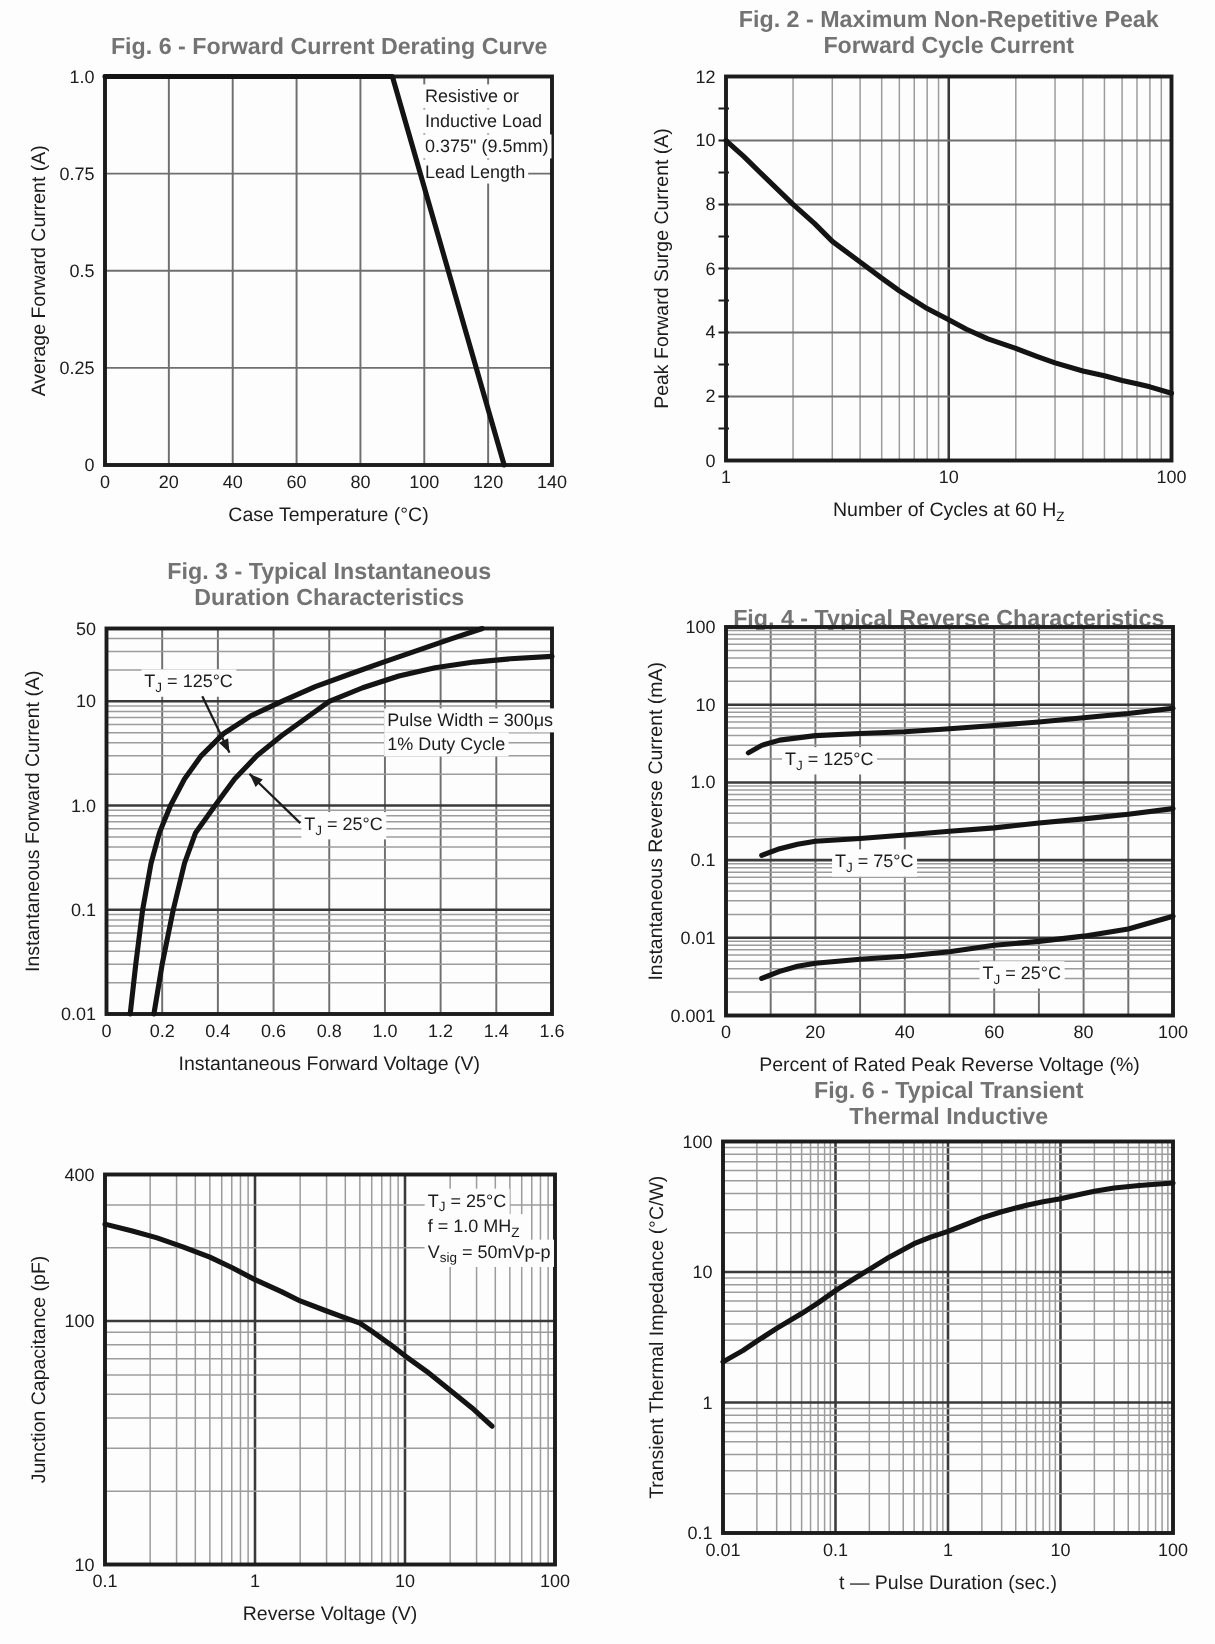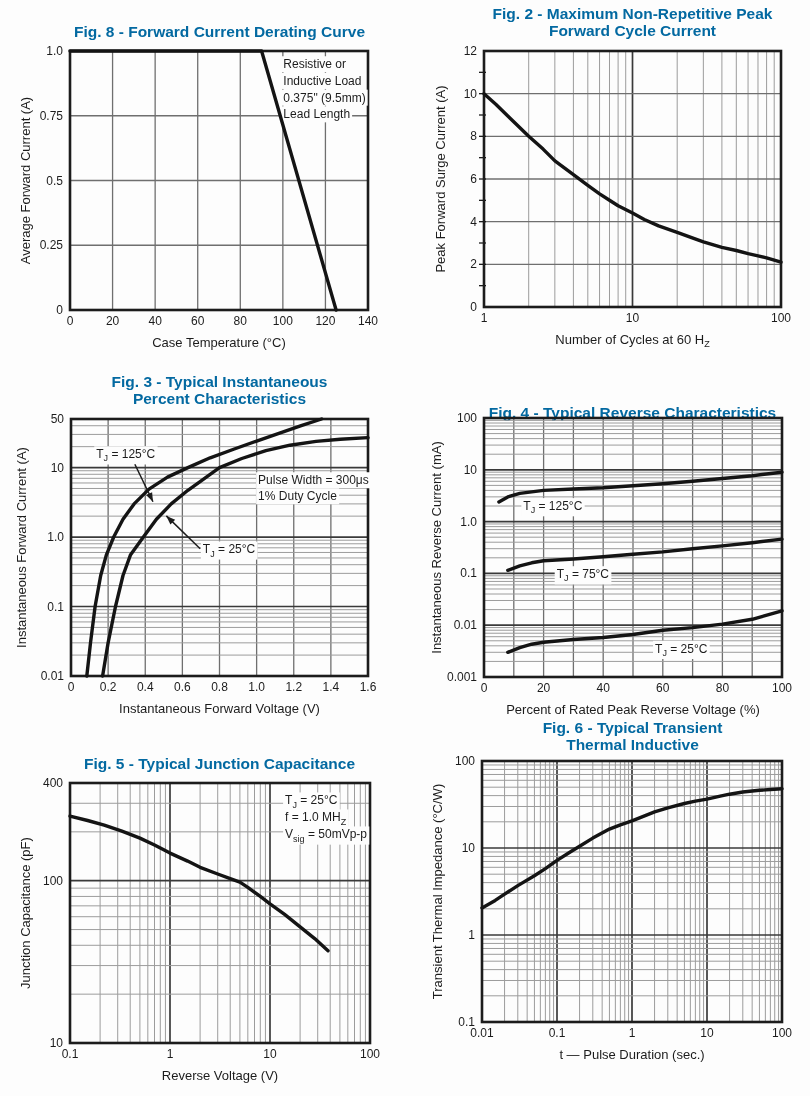"Fig. 2 - Maximum Non-Repetitive" .fig-title { color: #0369a1 -> #737373 }
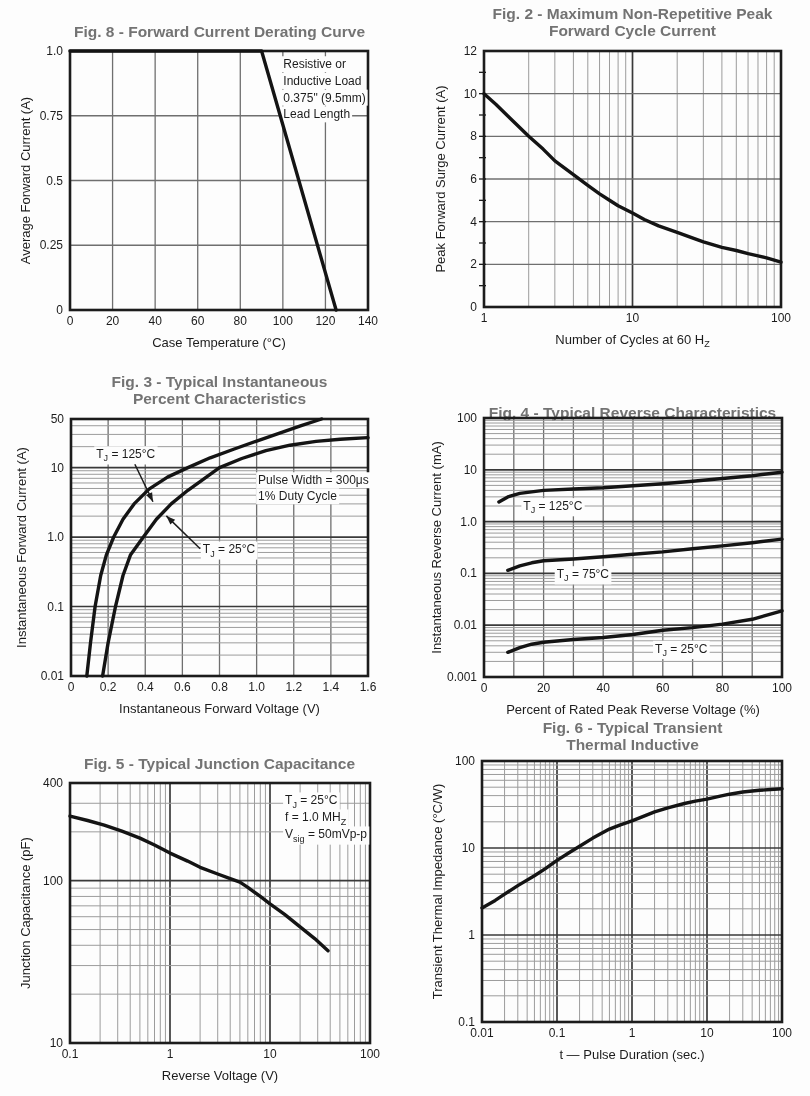"Fig. 8 - Forward Current" div { text: 8 -> 6 }
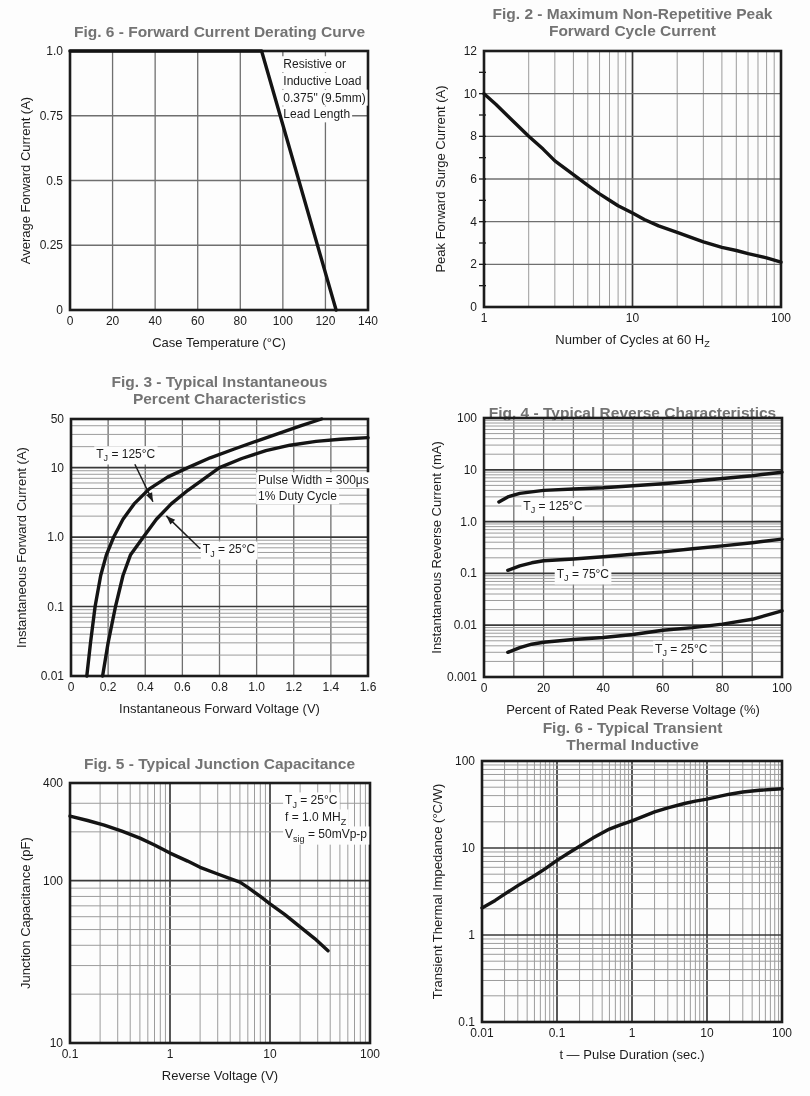"Percent Characteristics" div { text: Percent -> Duration }
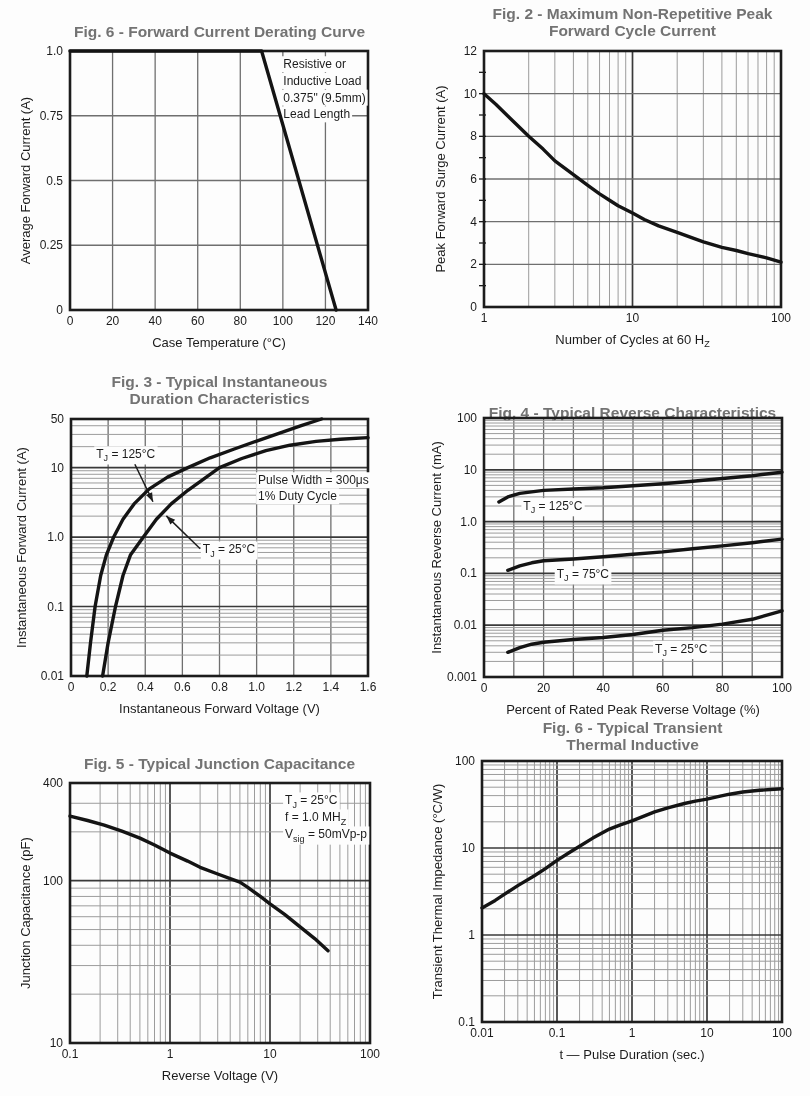"Fig. 5 - Typical Junction" div.fig-title { html: <div> <div>Fig. 5 - Typical Junction Capacitance</div> </div> -> none }
